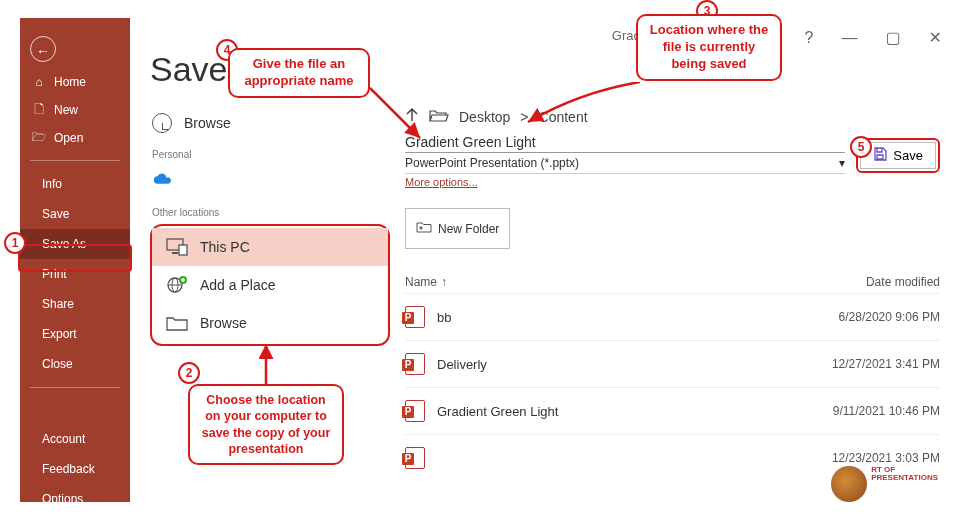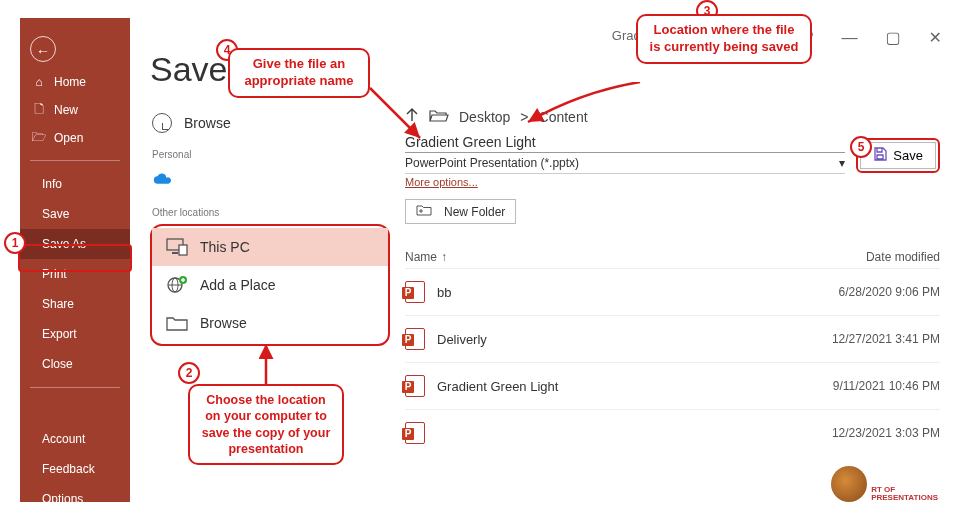"Location where the file is" .callout.c3 { width: 176px -> 146px }
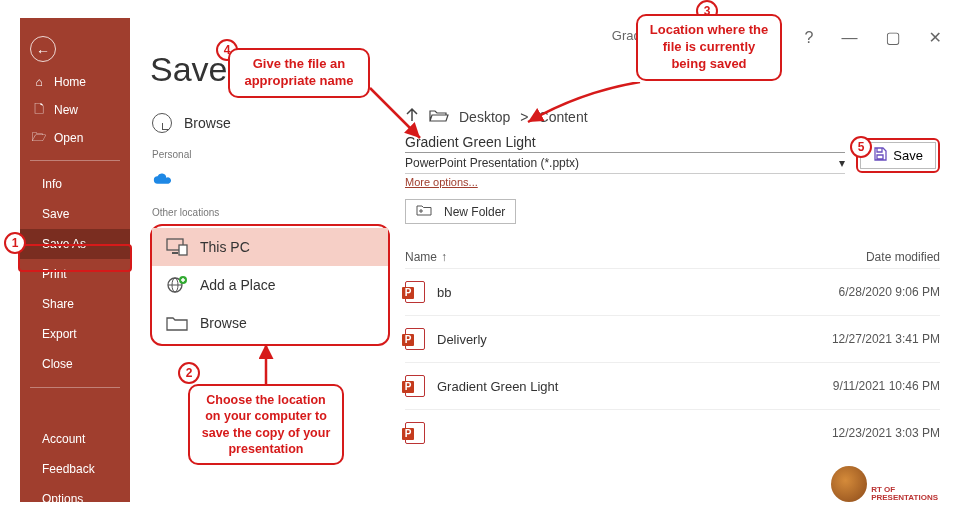"New Folder" .newfolder { gap: 12px -> 6px; margin-top: 11px -> 20px; padding: 4px 10px -> 12px 10px }
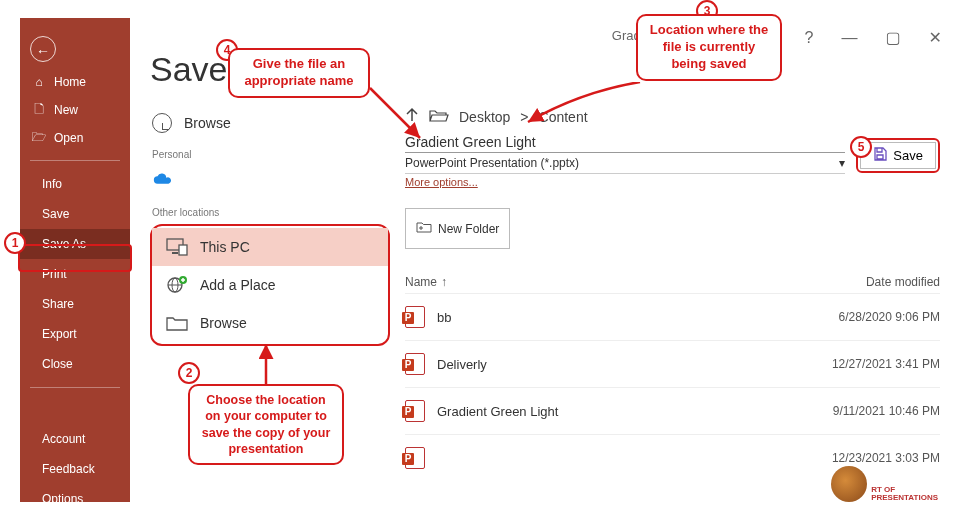"RT OF" .logo { align-items: flex-end -> flex-start }
